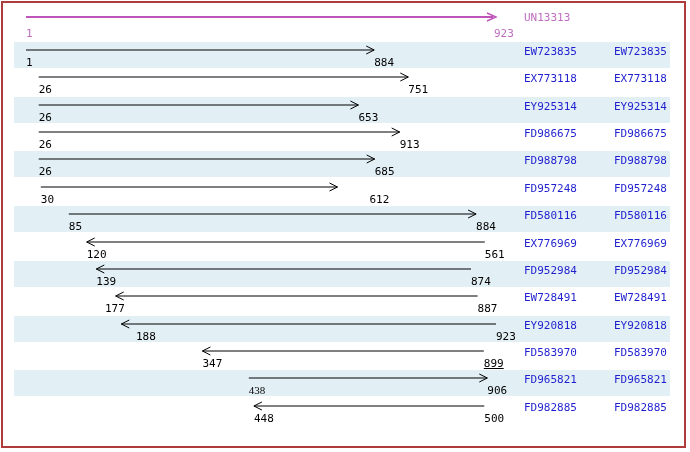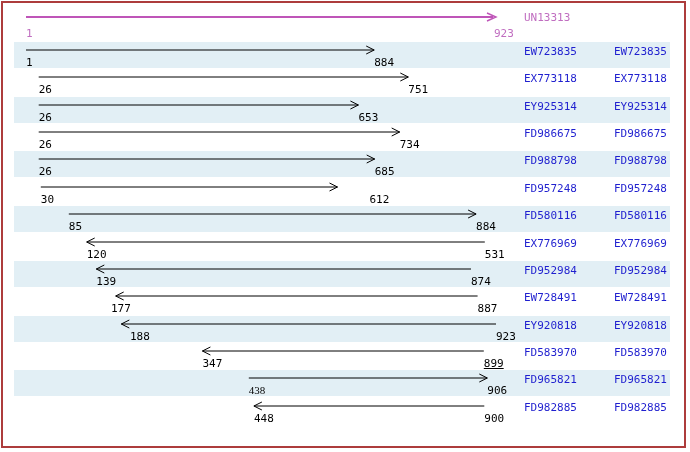"734" span.coord { text: 734 -> 913 }
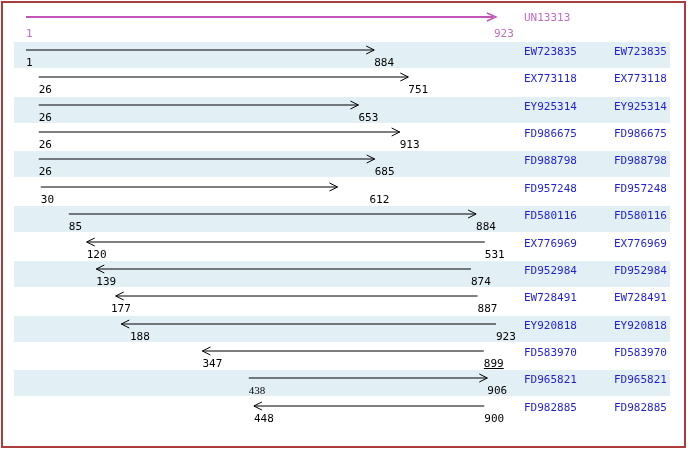"531" span.coord { text: 531 -> 561 }
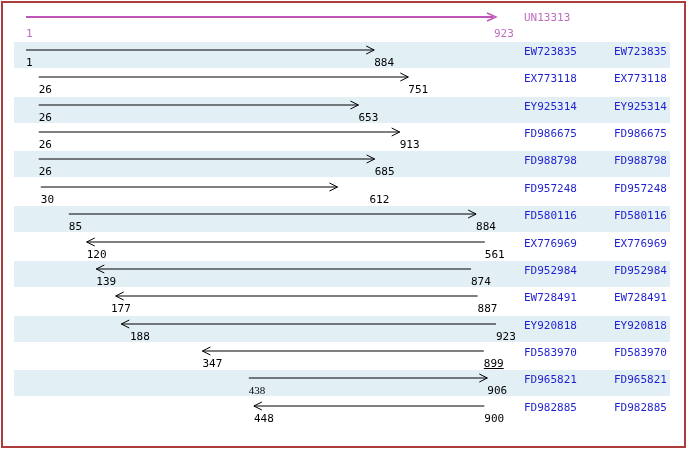"177" span.coord { left: 111px -> 105px }
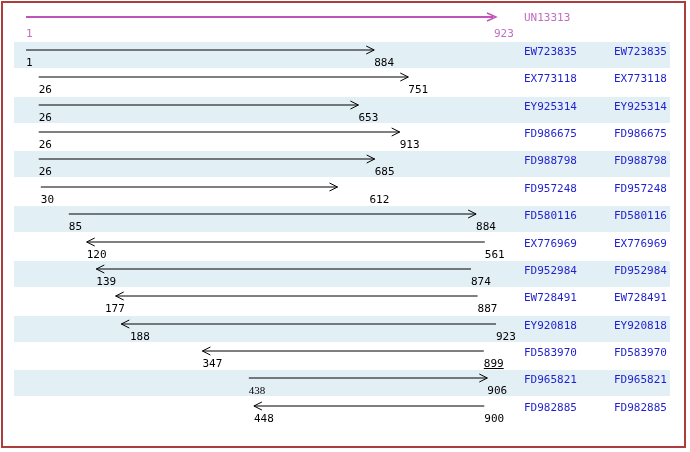"188" span.coord { left: 130px -> 136px }
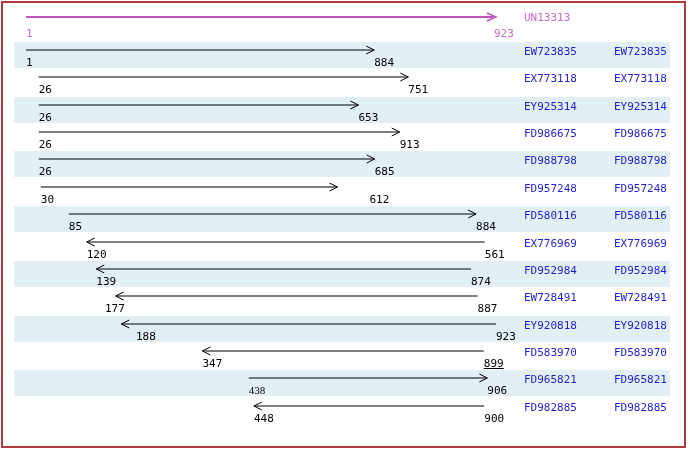"900" span.coord { text: 900 -> 500 }
